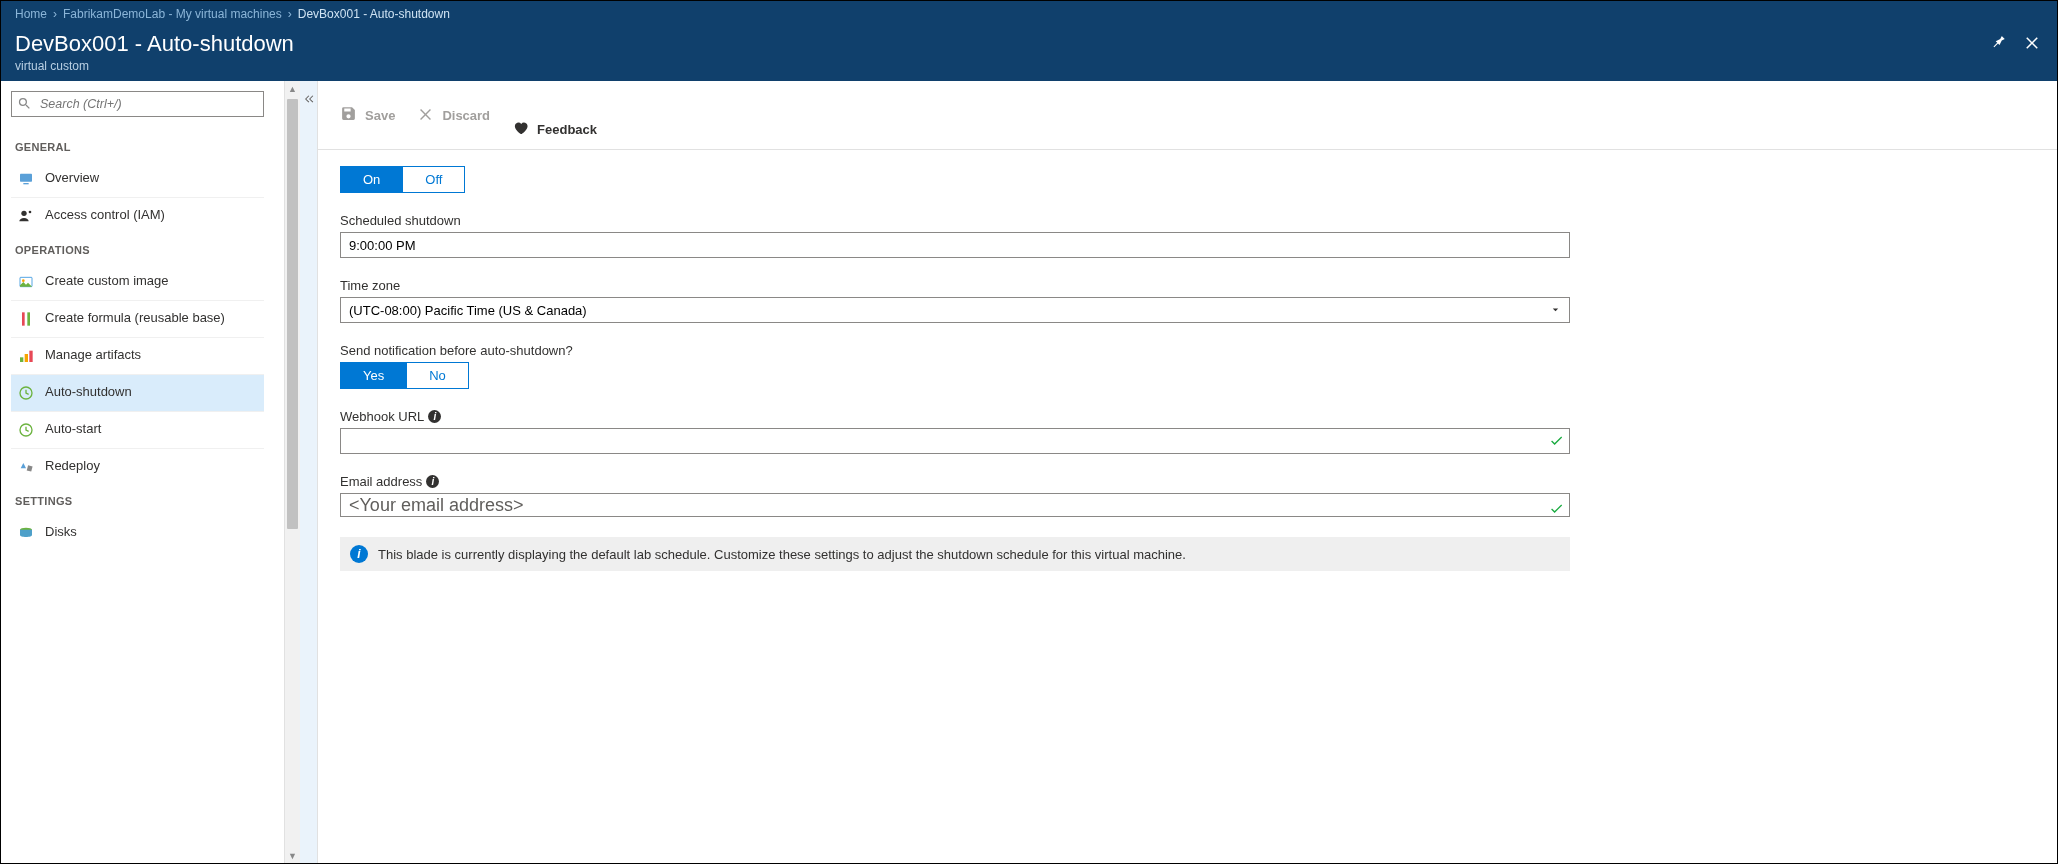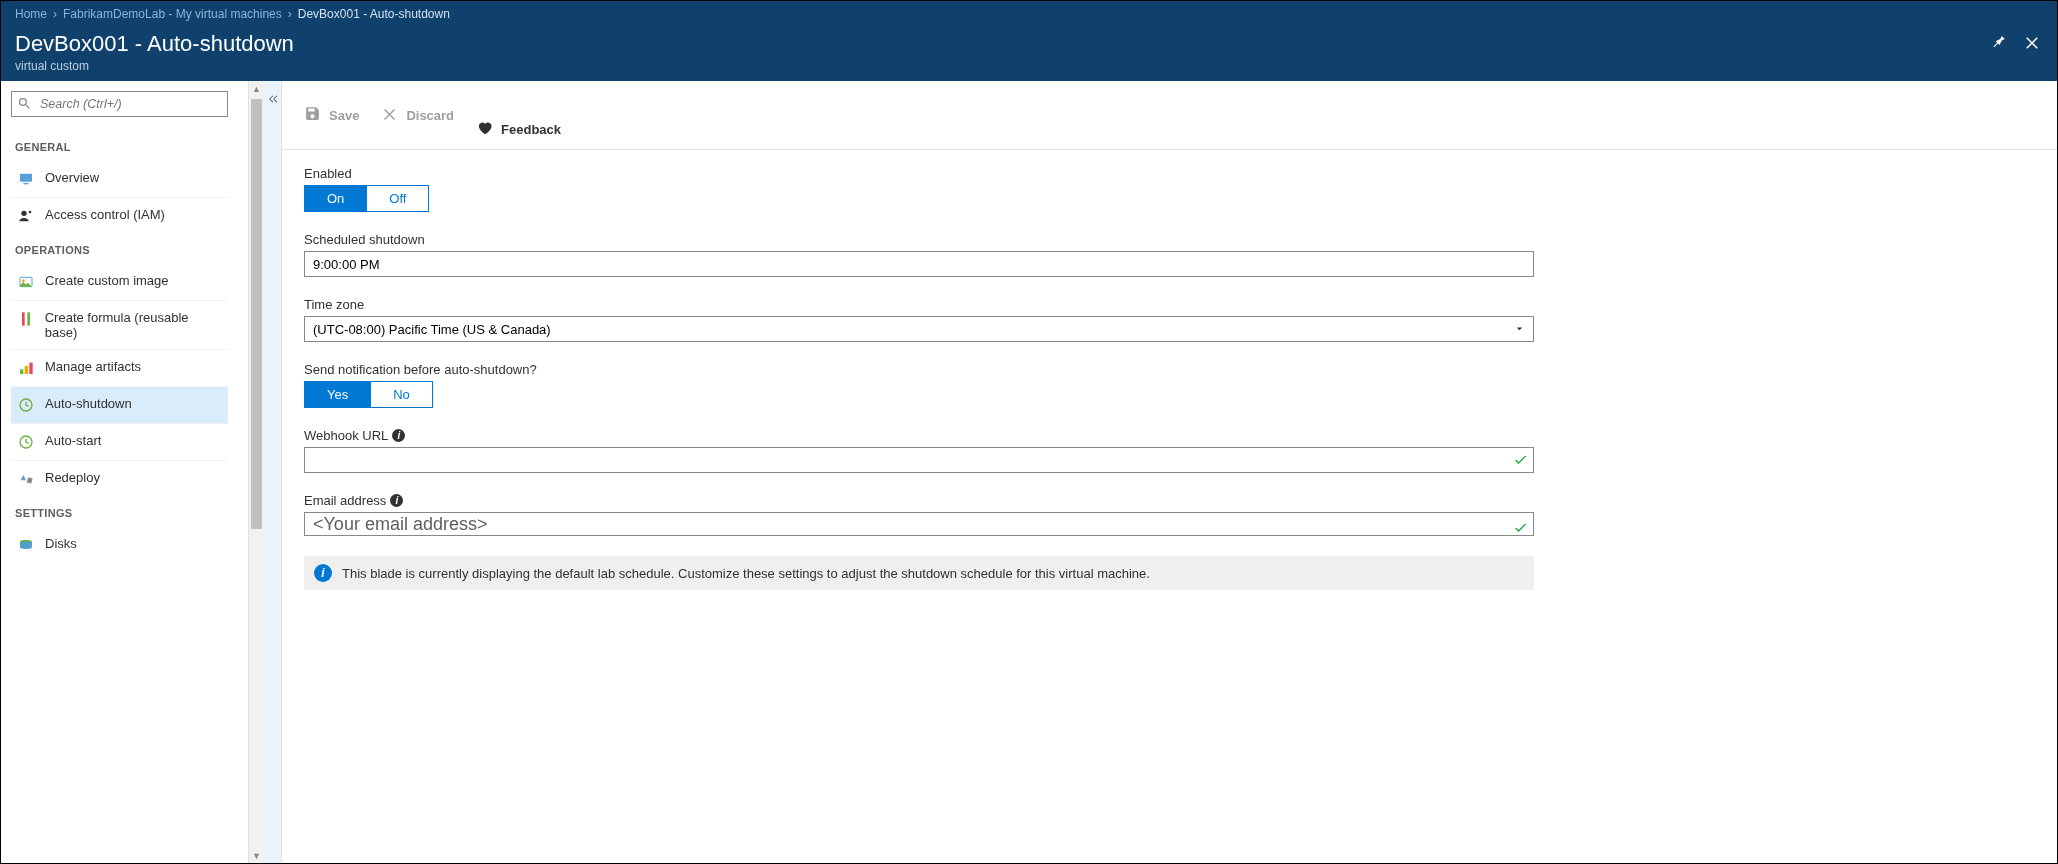"Search (Ctrl+/)" .sidebar { width: 248px -> 284px }
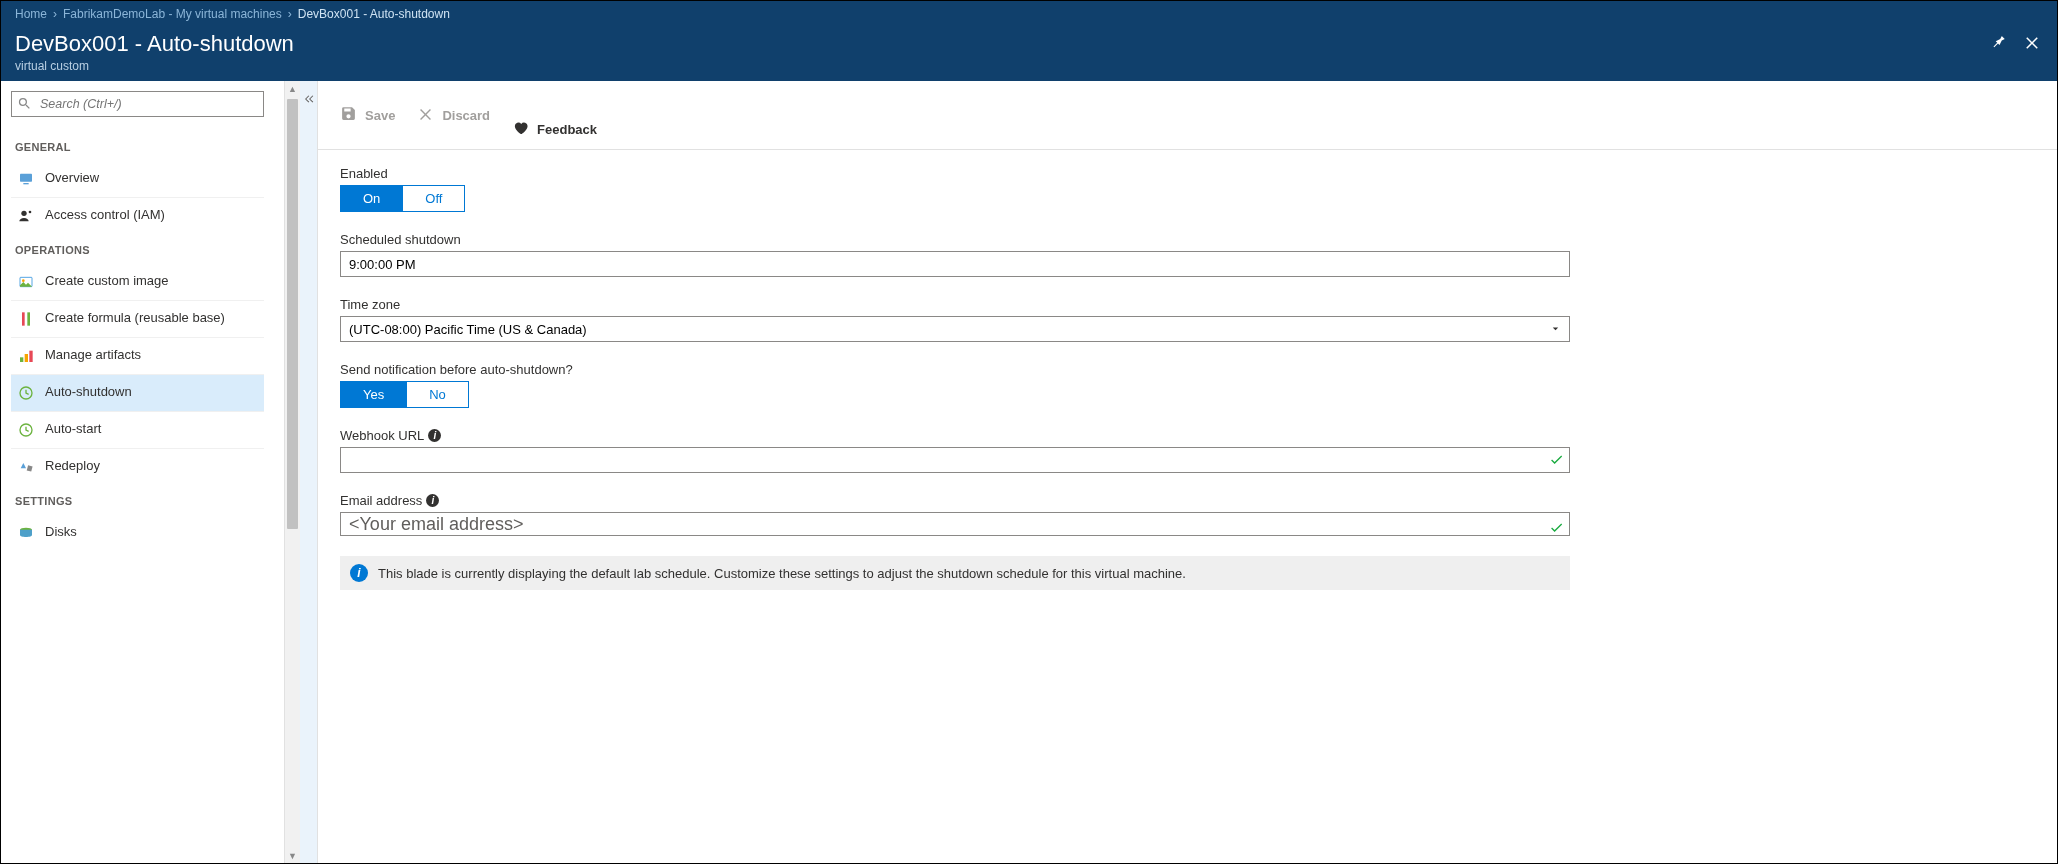"Enabled" div.flabel { html: <div>Enabled</div> -> none }
